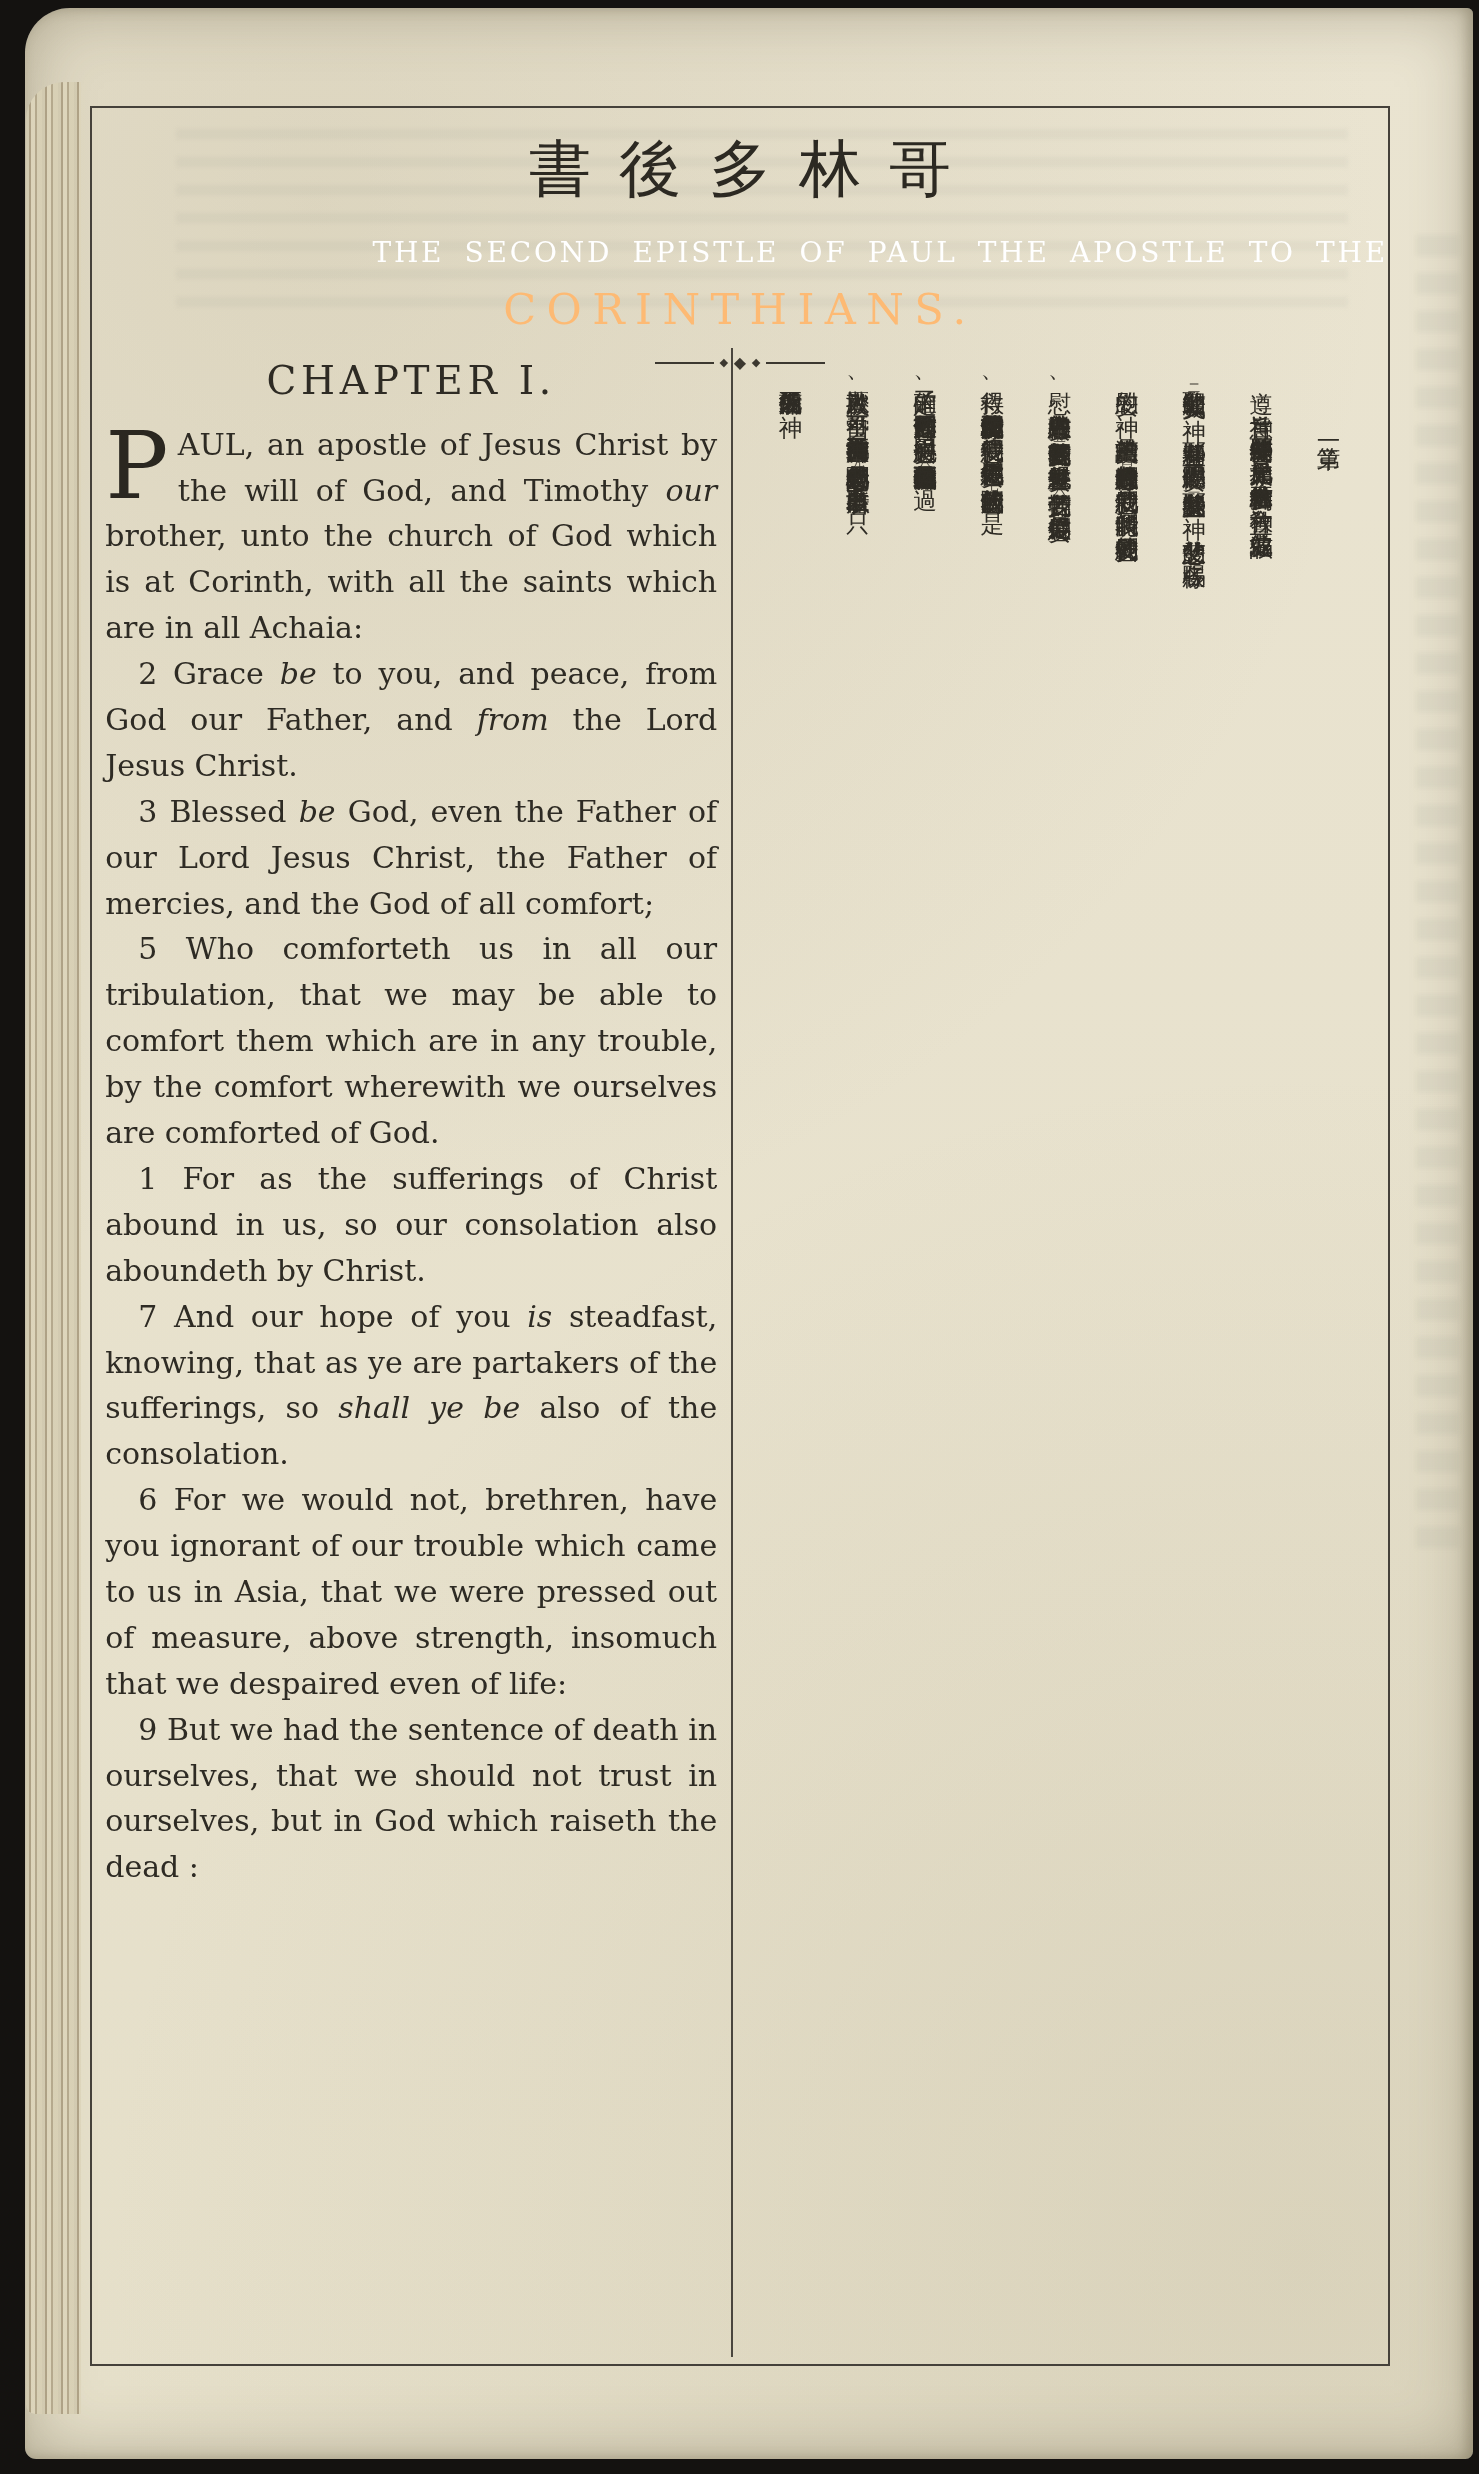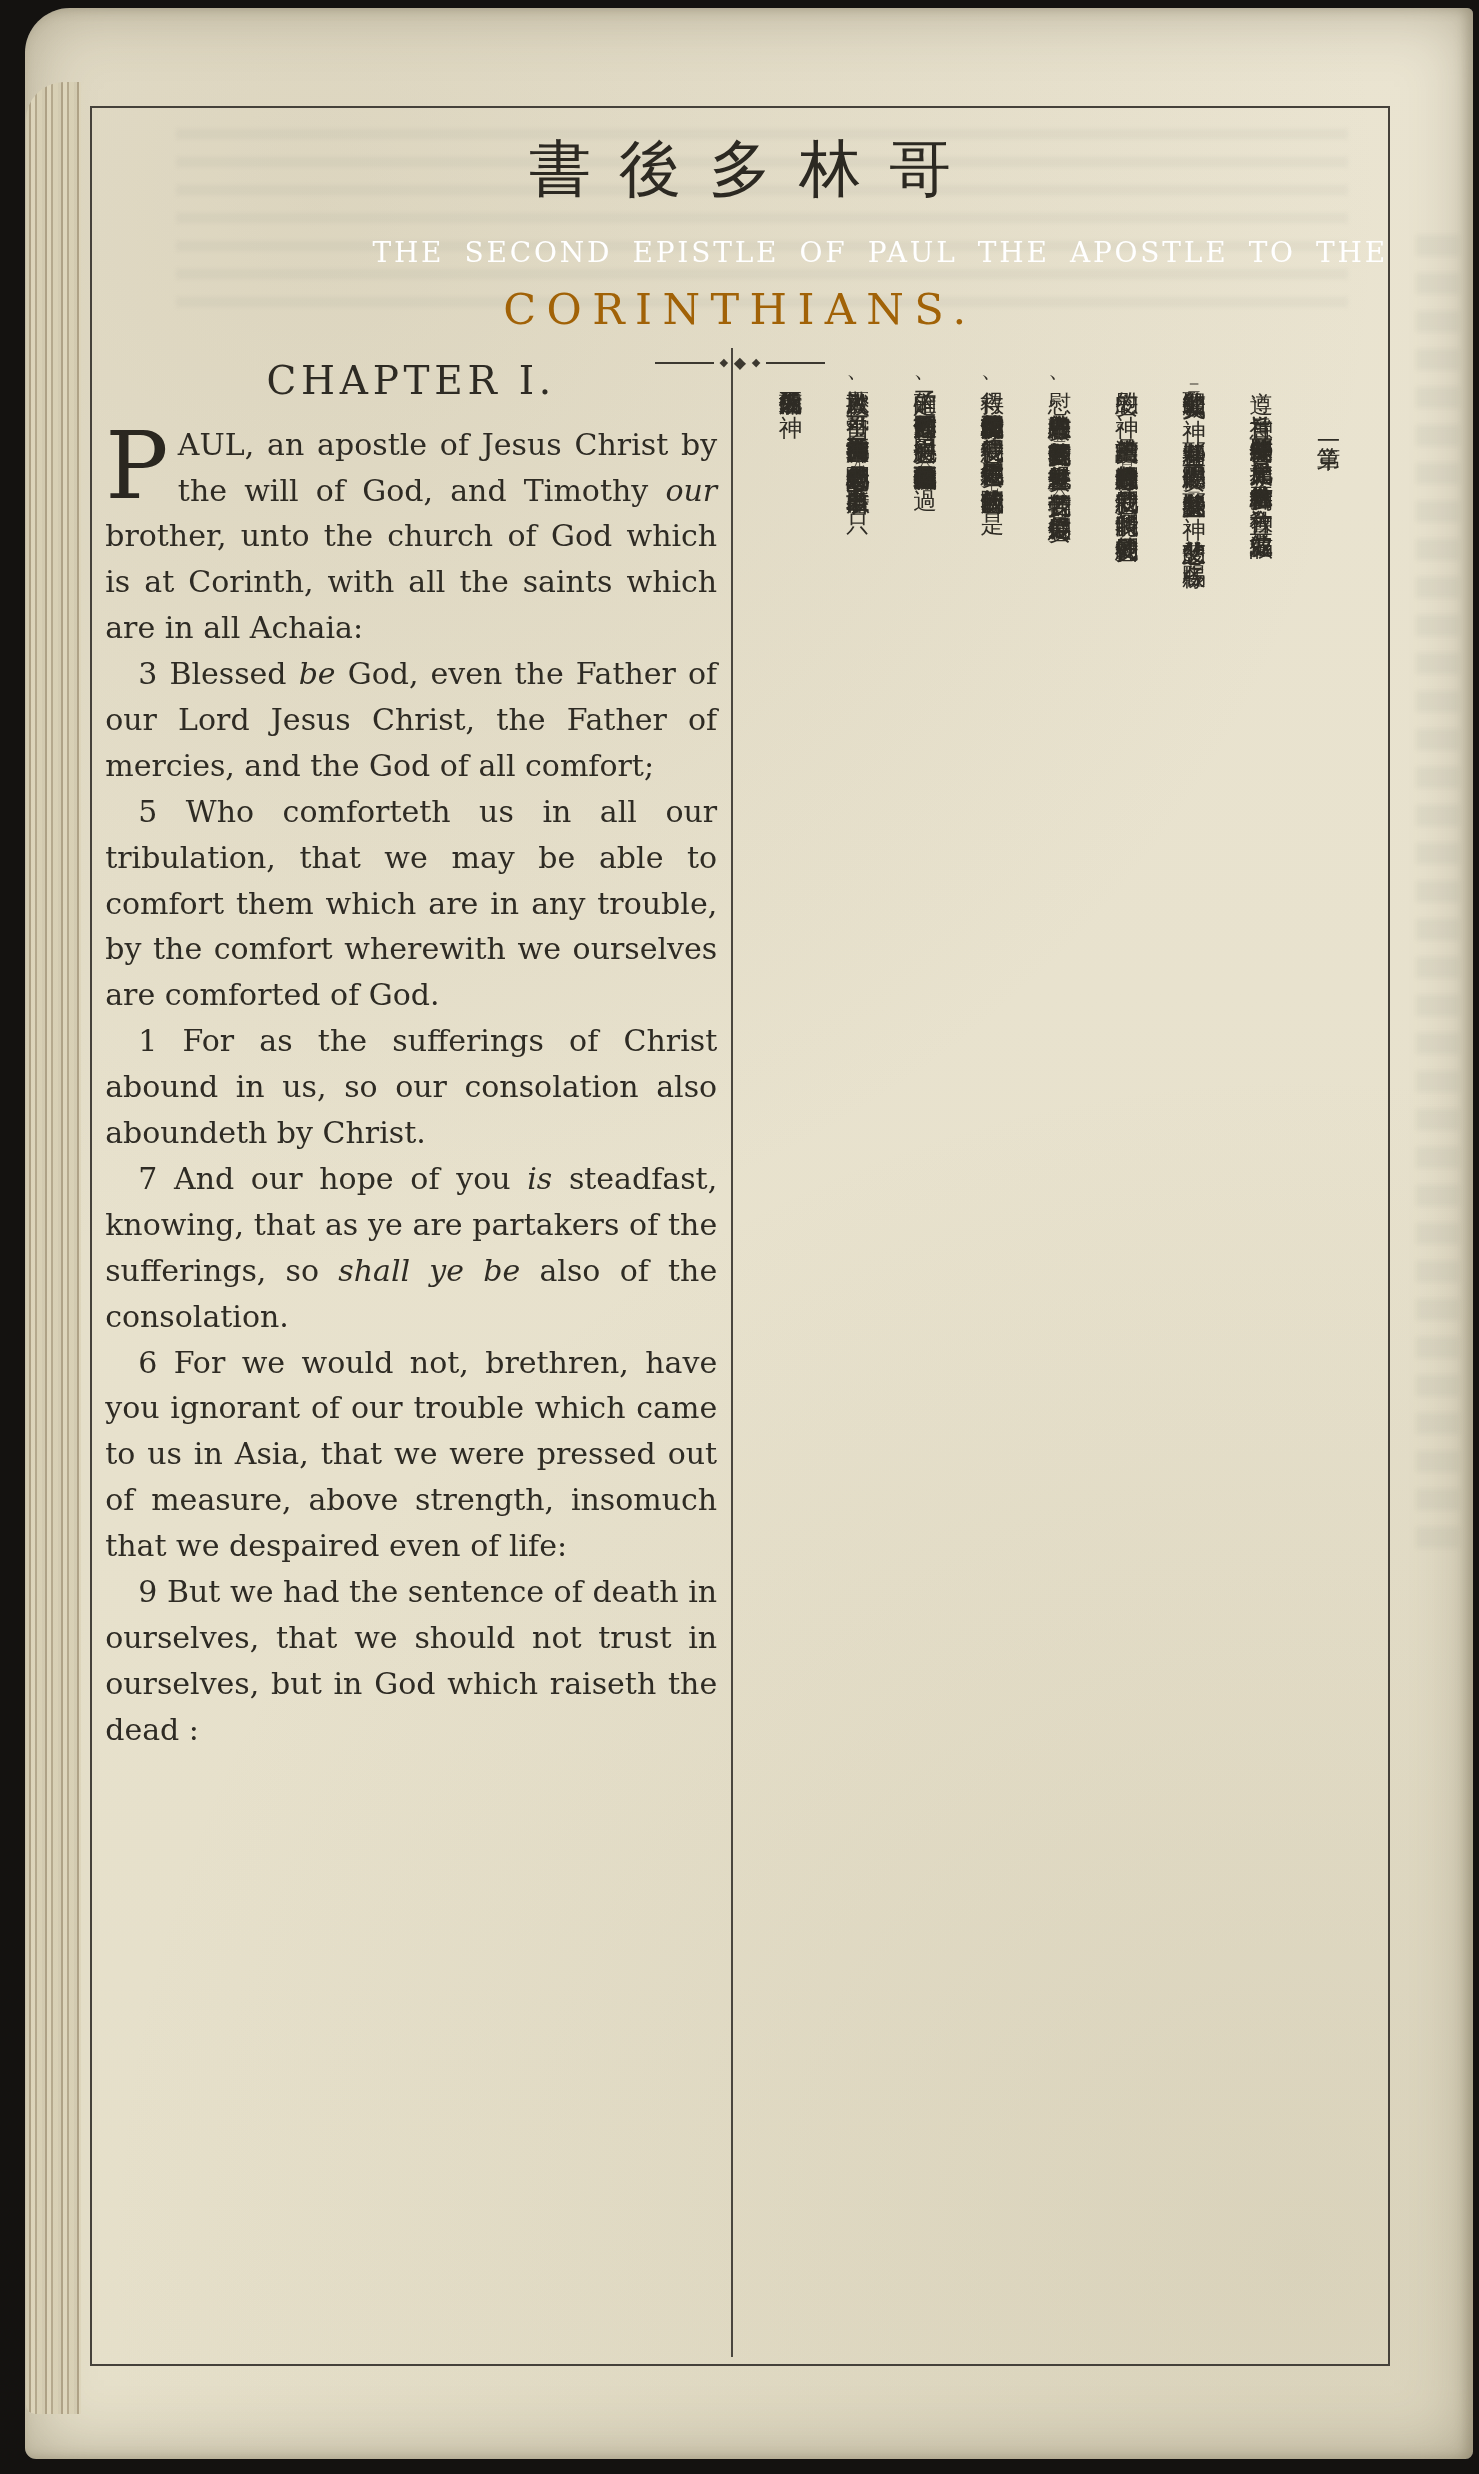"CORINTHIANS." .title-en2 { color: #a16207 -> #fdba74 }
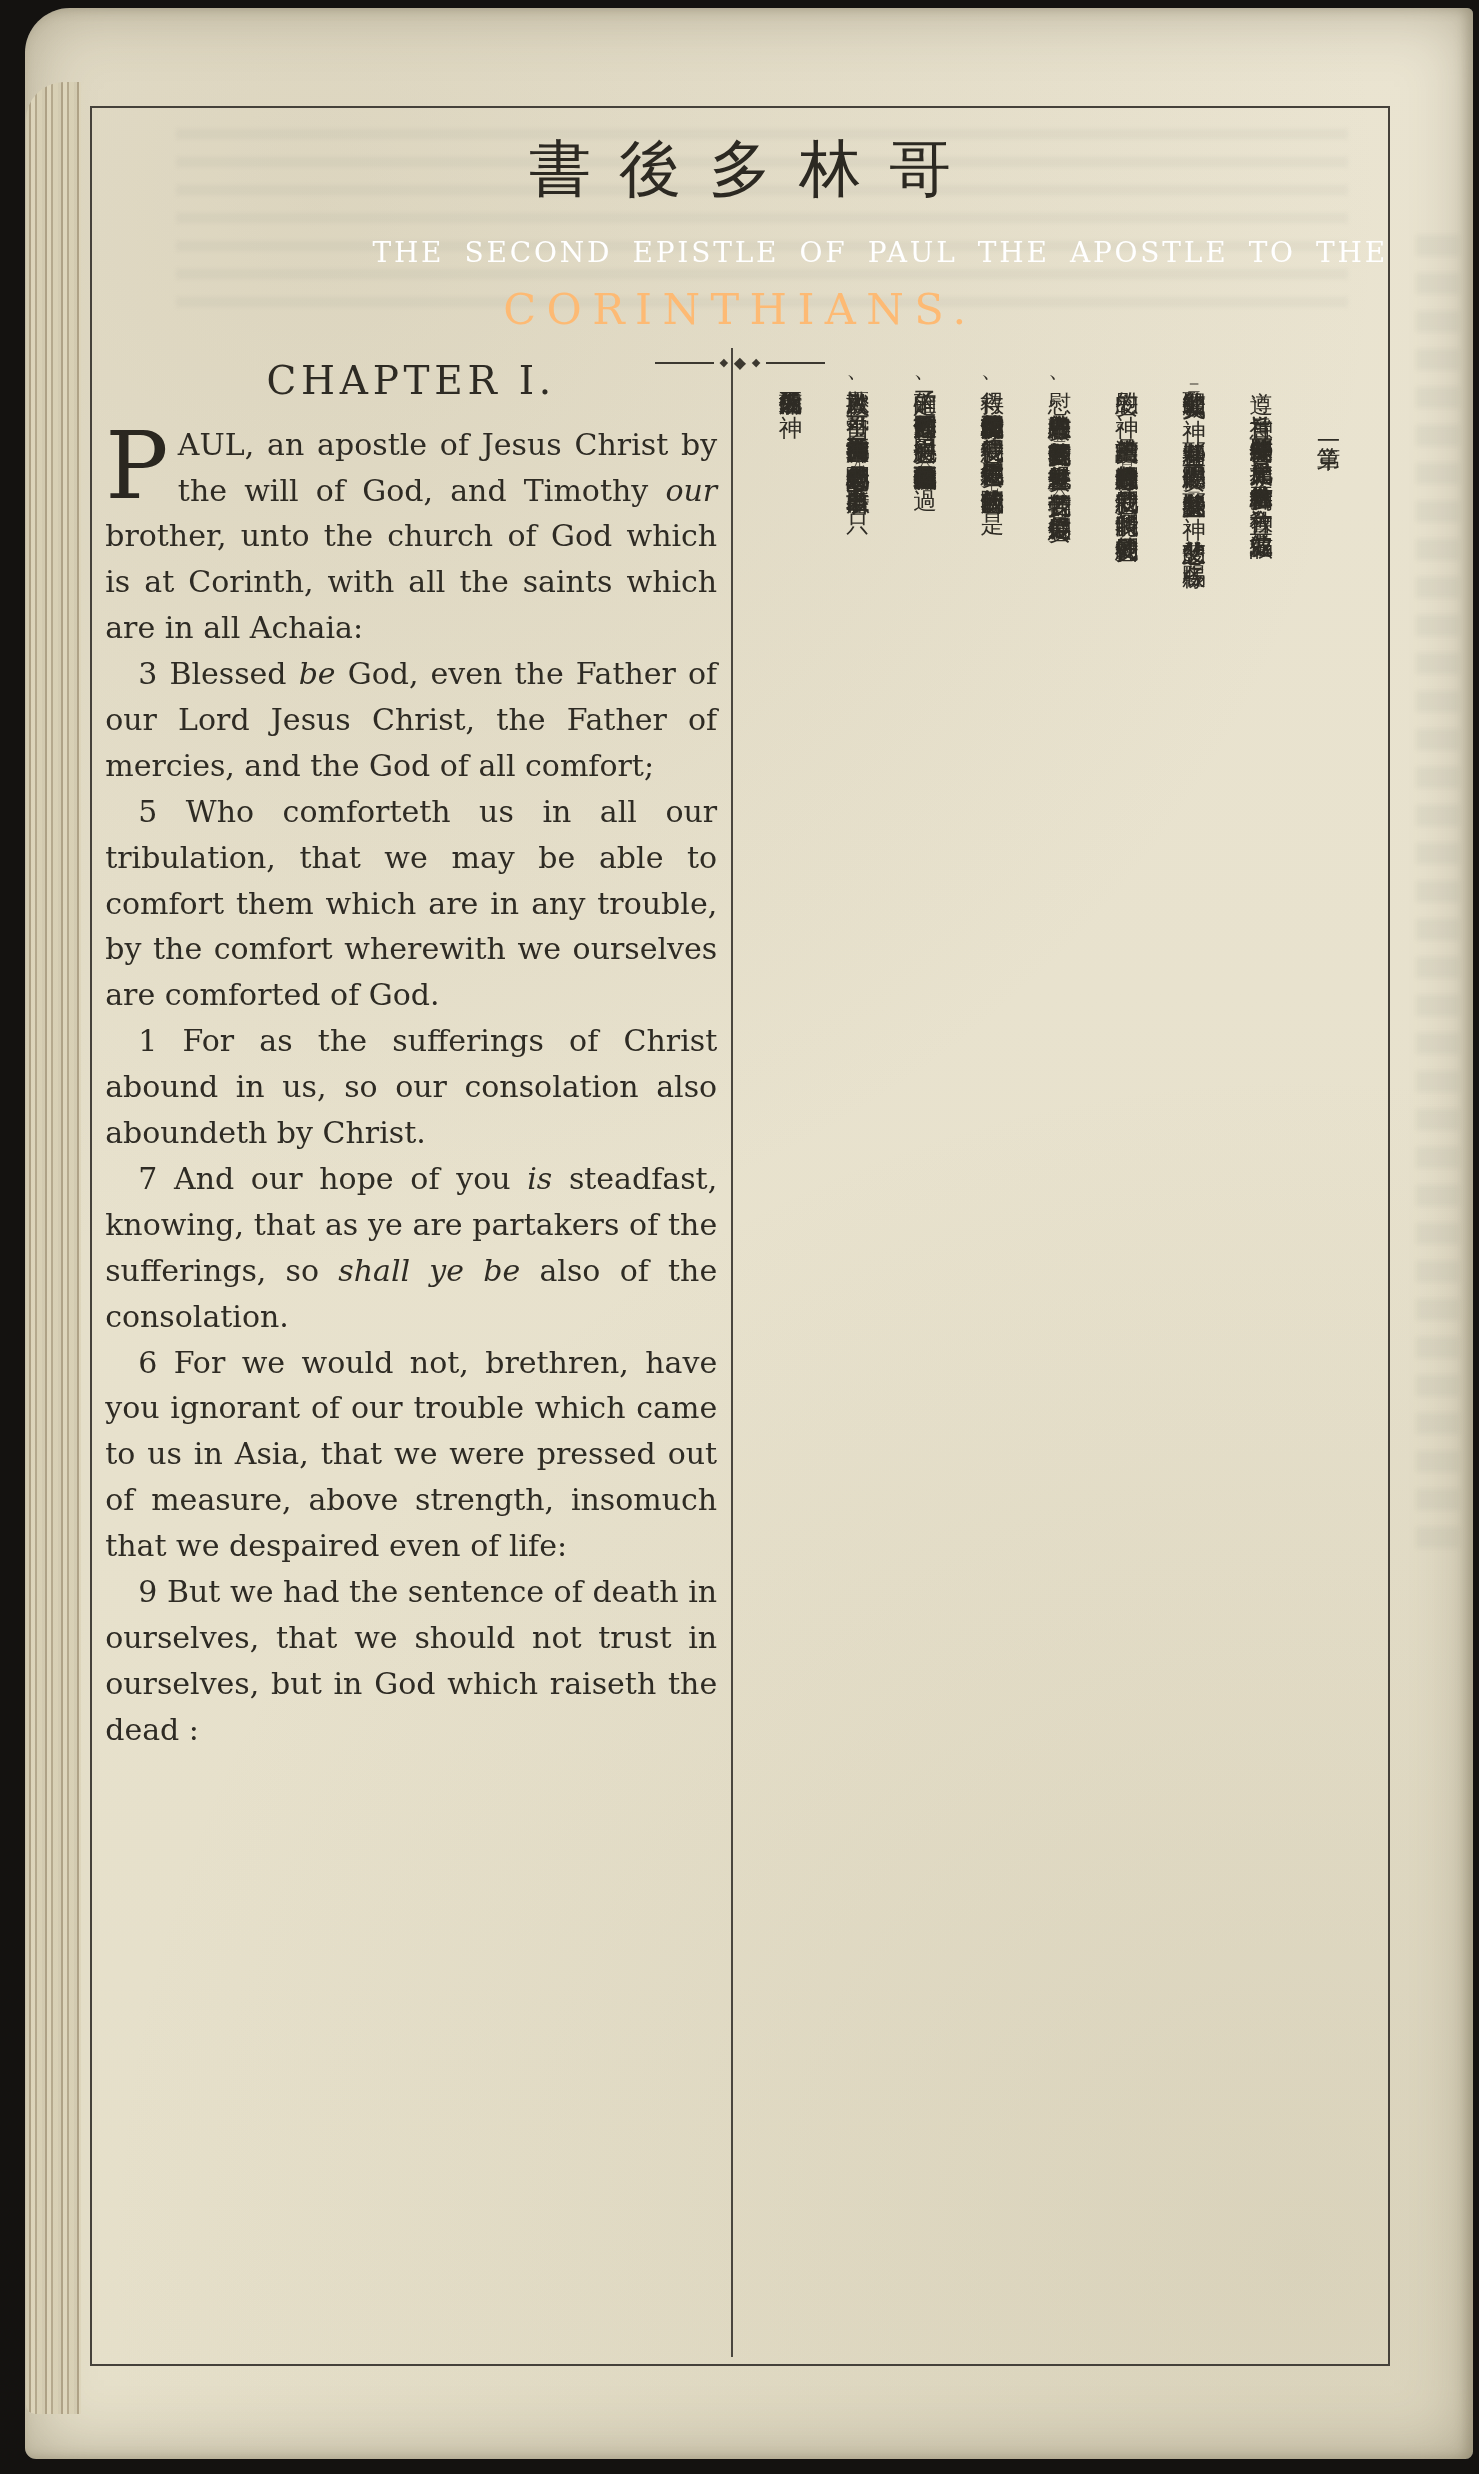"2 Grace be to you," p { html: none -> <p>2 Grace <i>be</i> to you, and peace, from God our Father, and <i>from</i> the Lord Jesus Christ.</p> }
